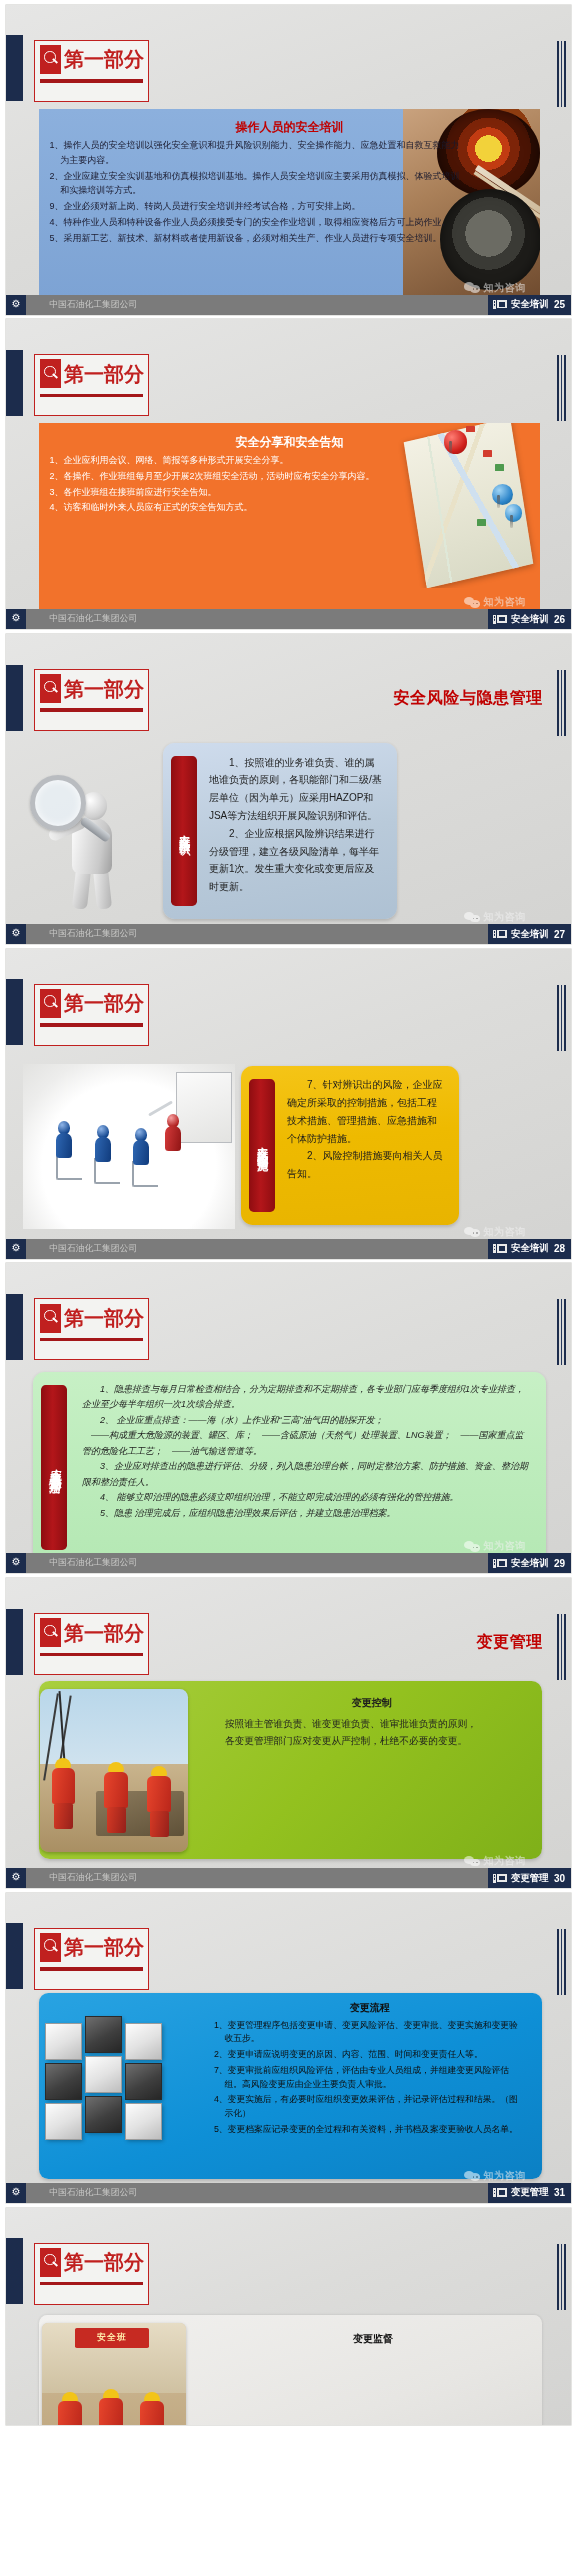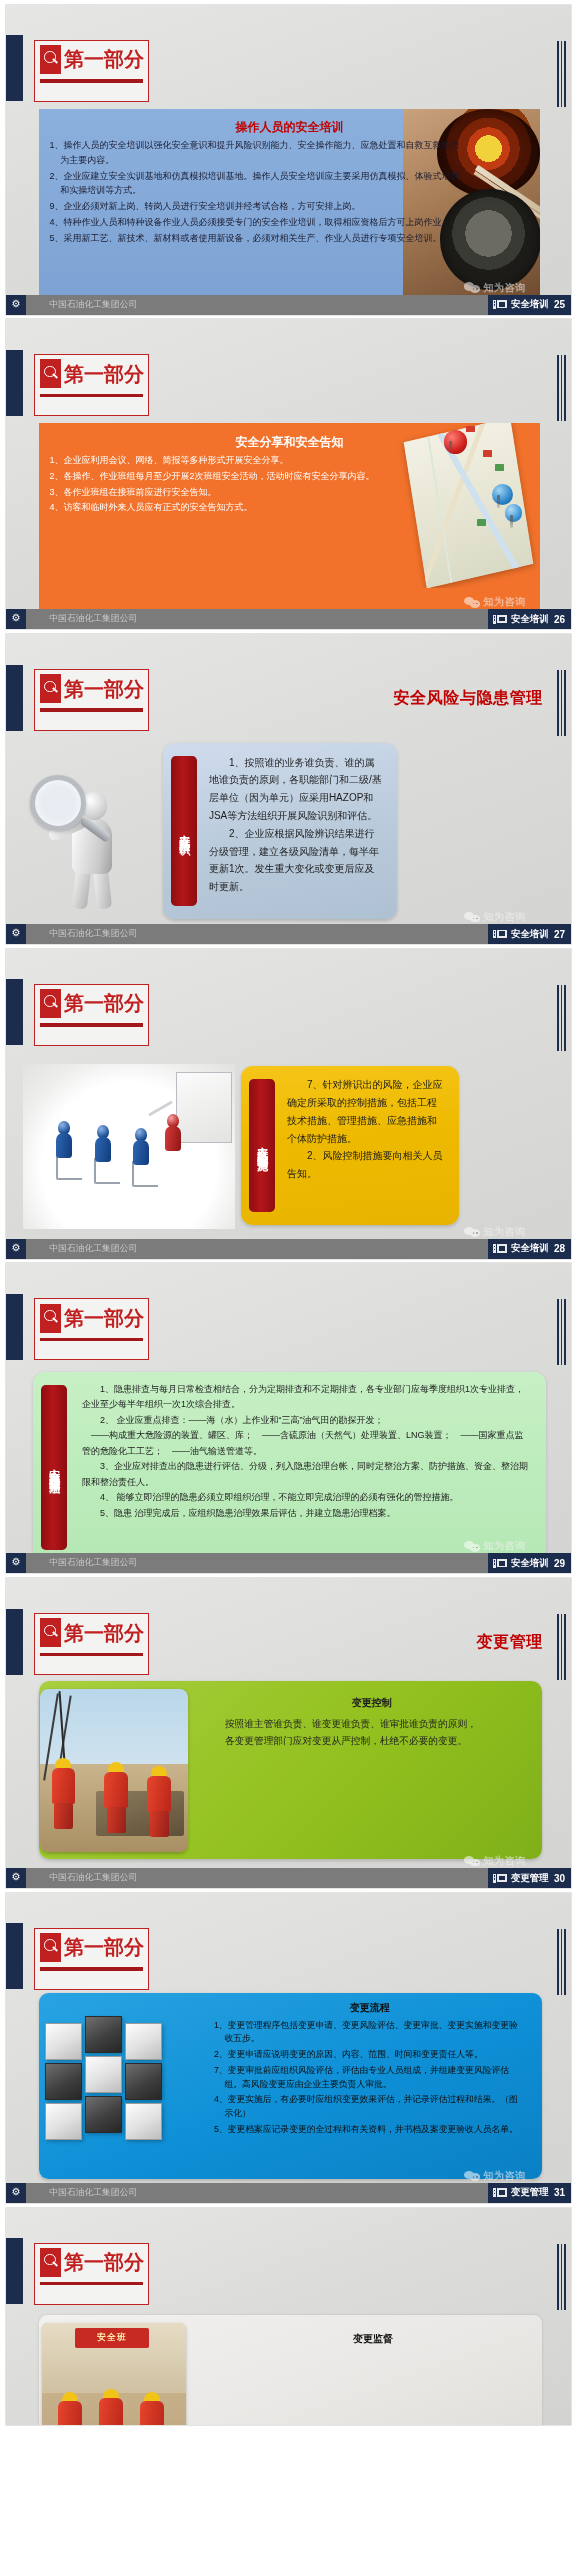"1、隐患排查与每月日常检查相结合，分为定期排查和不定期排查，各专业部门应每季度组" .card-29 { font-style: none -> italic }
